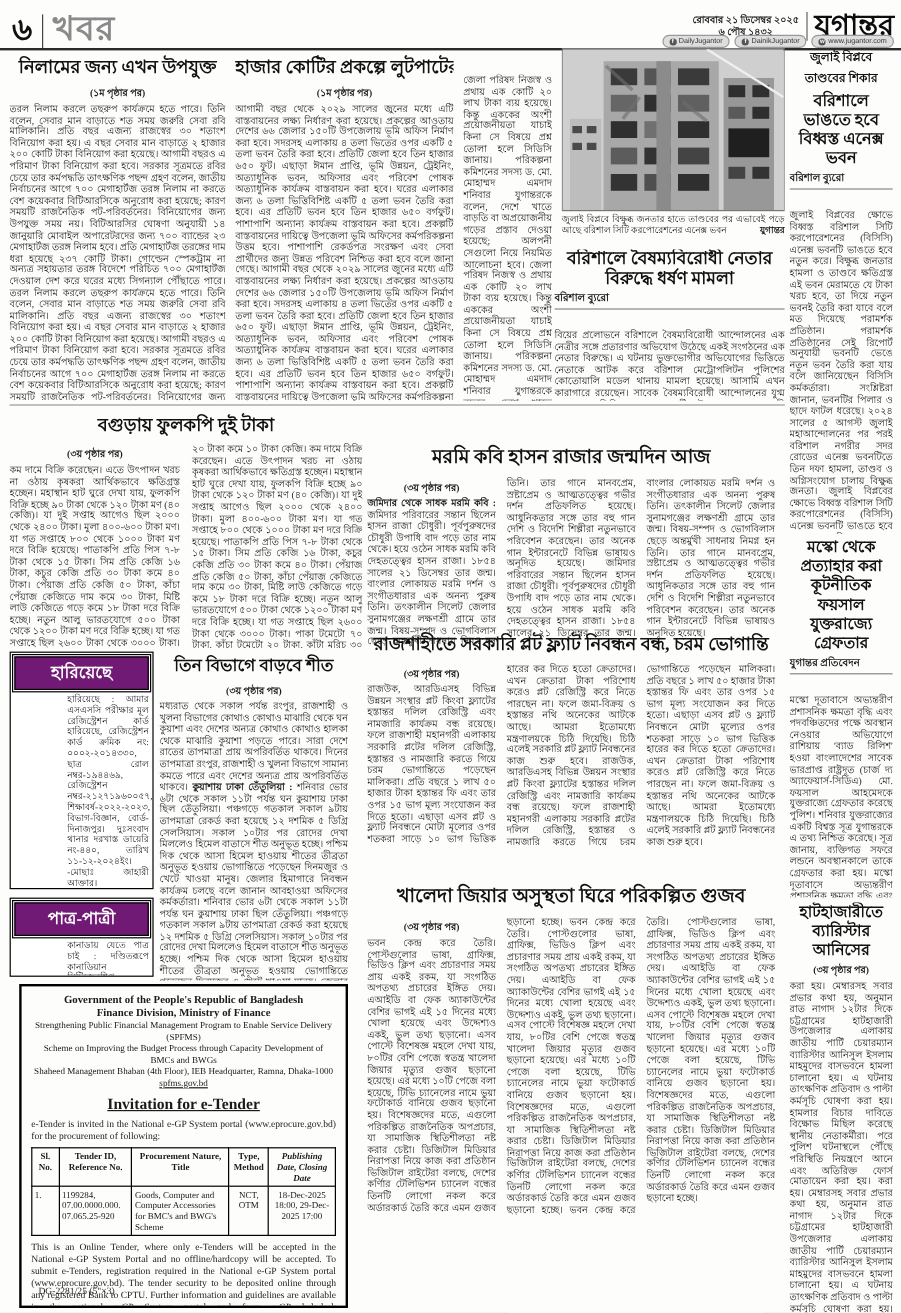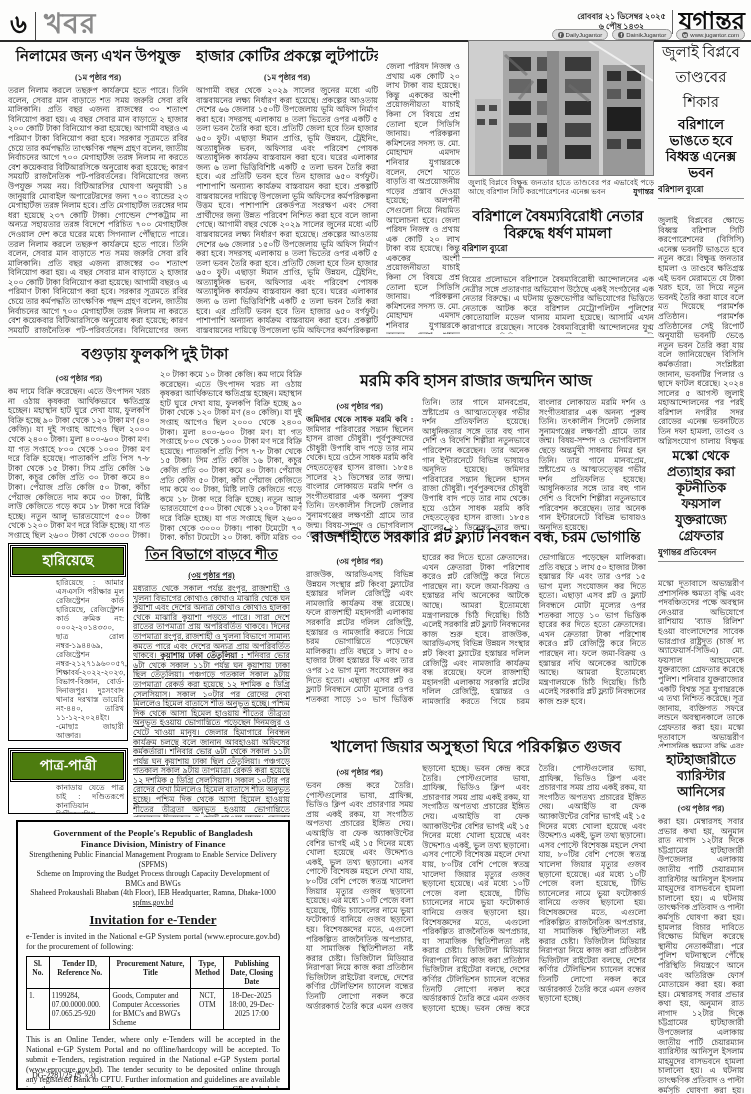"জুলাই বিপ্লবে তাণ্ডবের শিকার" div.hl { font-size: 15px -> 10px; font-weight: normal -> bold }
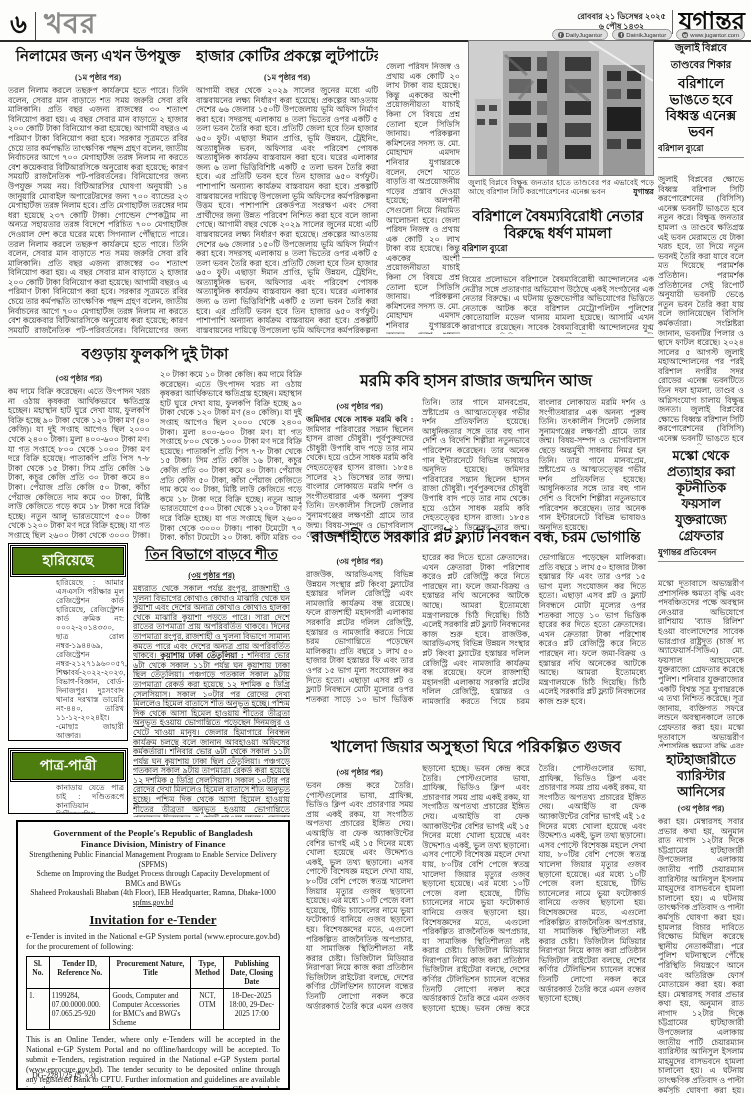"হারিয়েছে" .classtitle { background: #4d7c0f -> #701a75 }
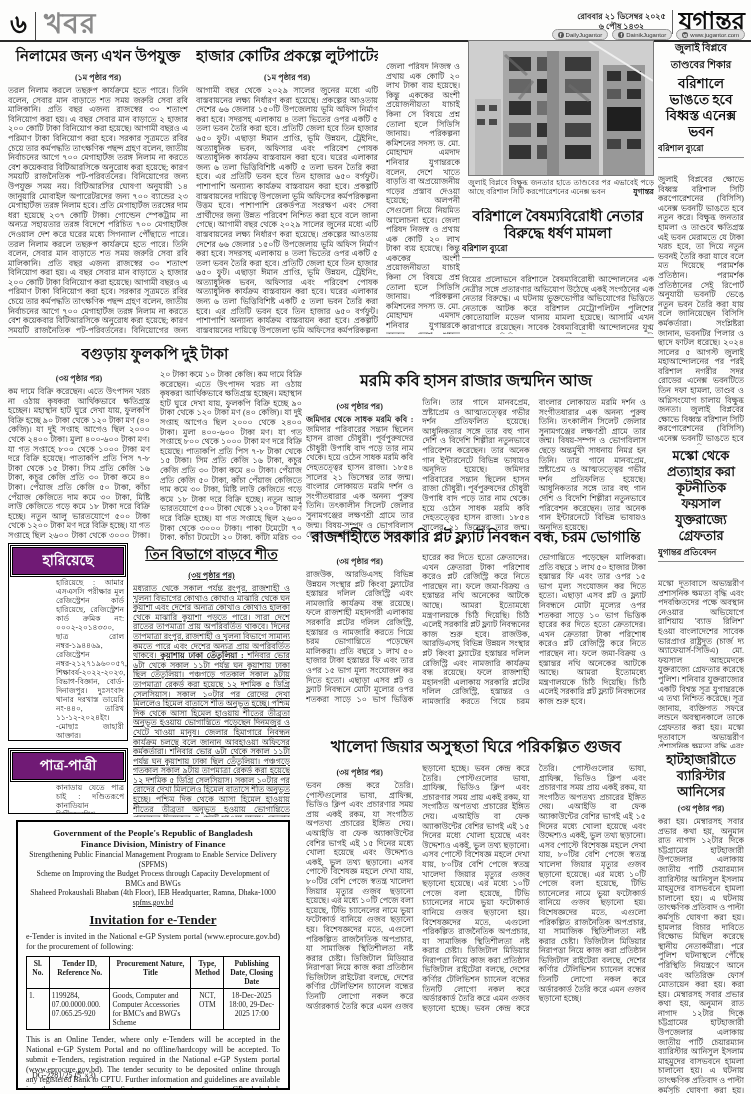"তিন বিভাগে বাড়বে শীত" div.art { text-decoration: underline -> none }
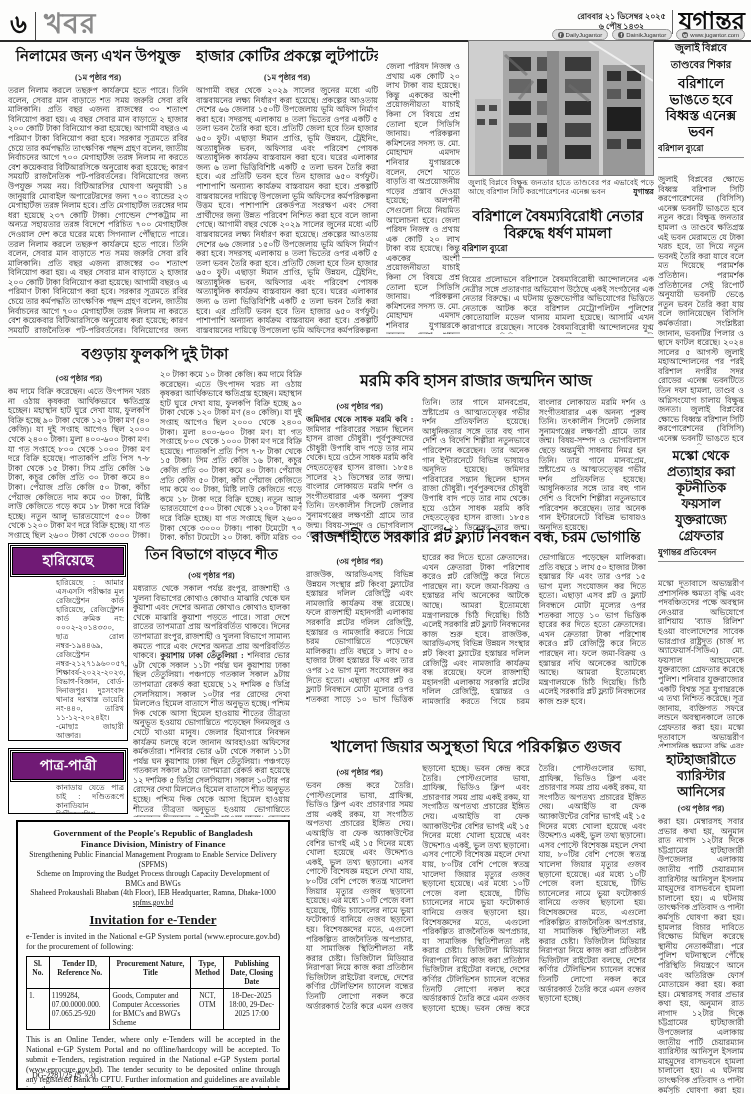"Shaheed Prokaushali Bhaban (4th Floor)," div.t-c { text: Prokaushali -> Management }
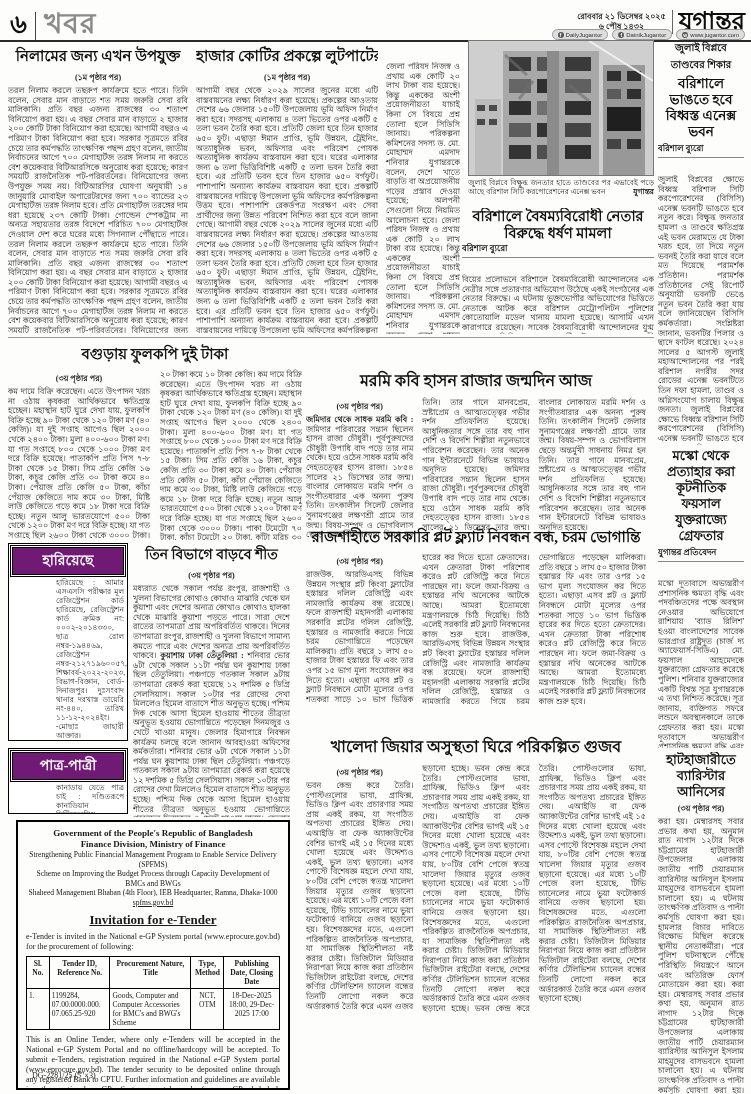"Publishing Date, Closing Date" th { font-style: none -> italic }
